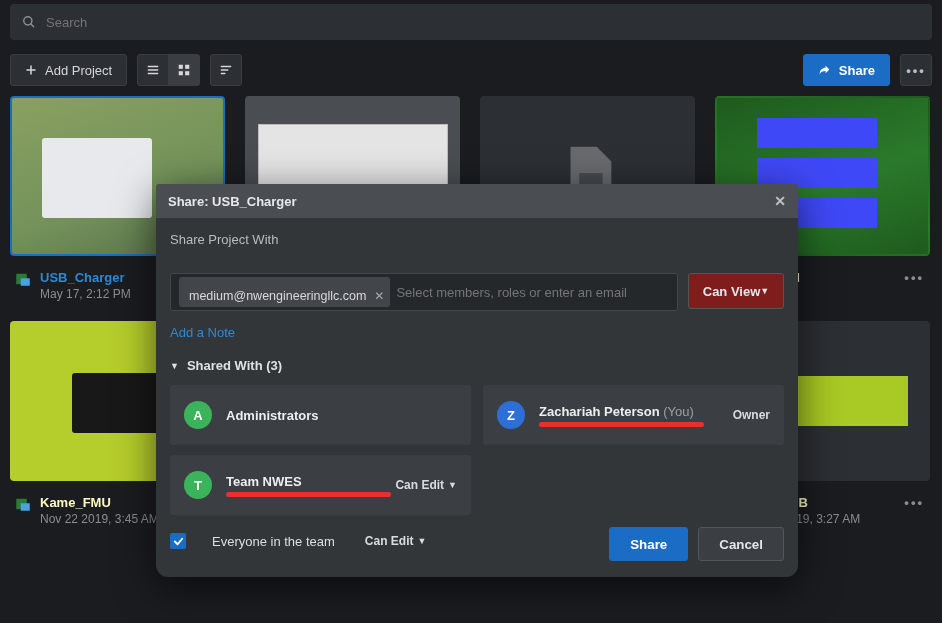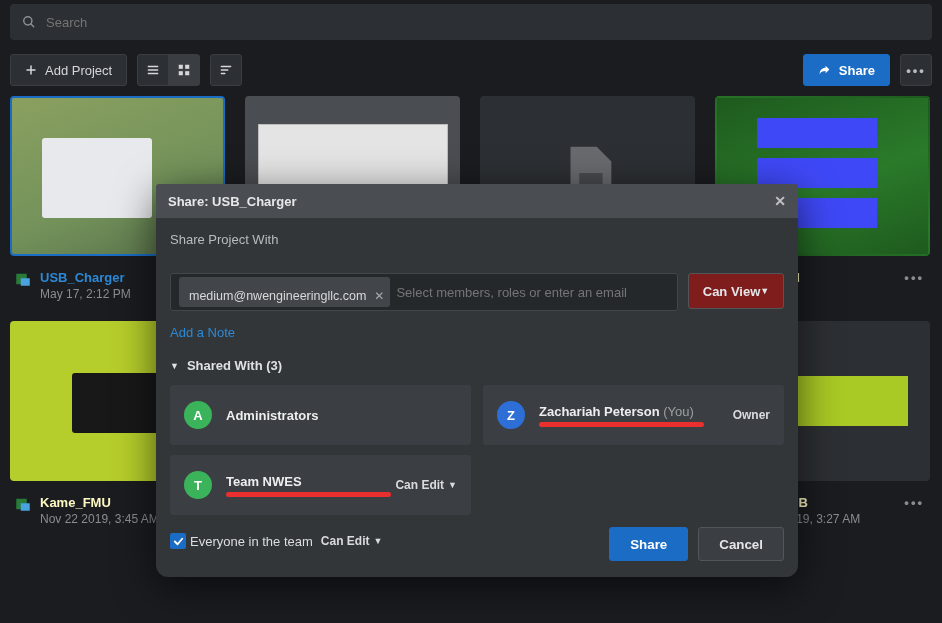"Everyone in the team" .check-row { gap: 4px -> 26px }
